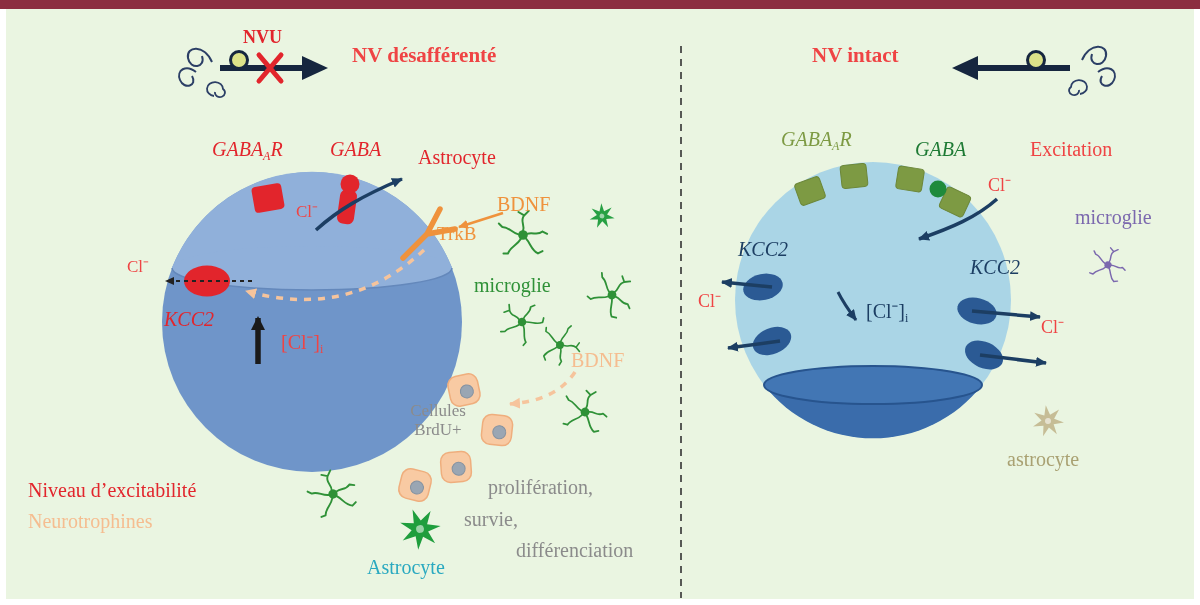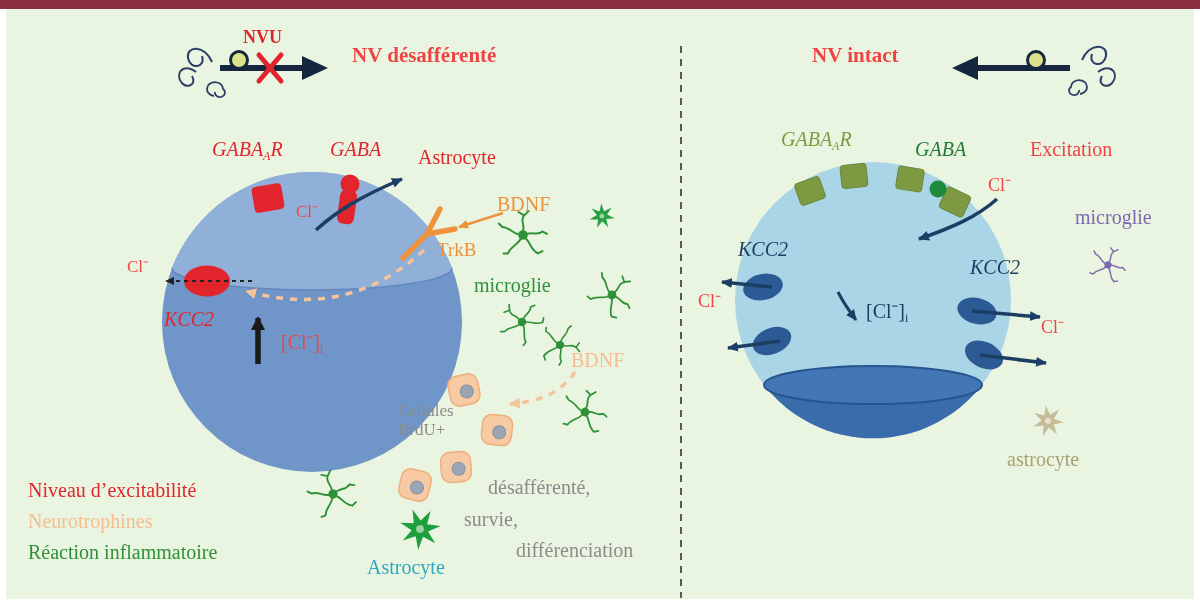"TrkB" div.lbl { top: 240px -> 224px }
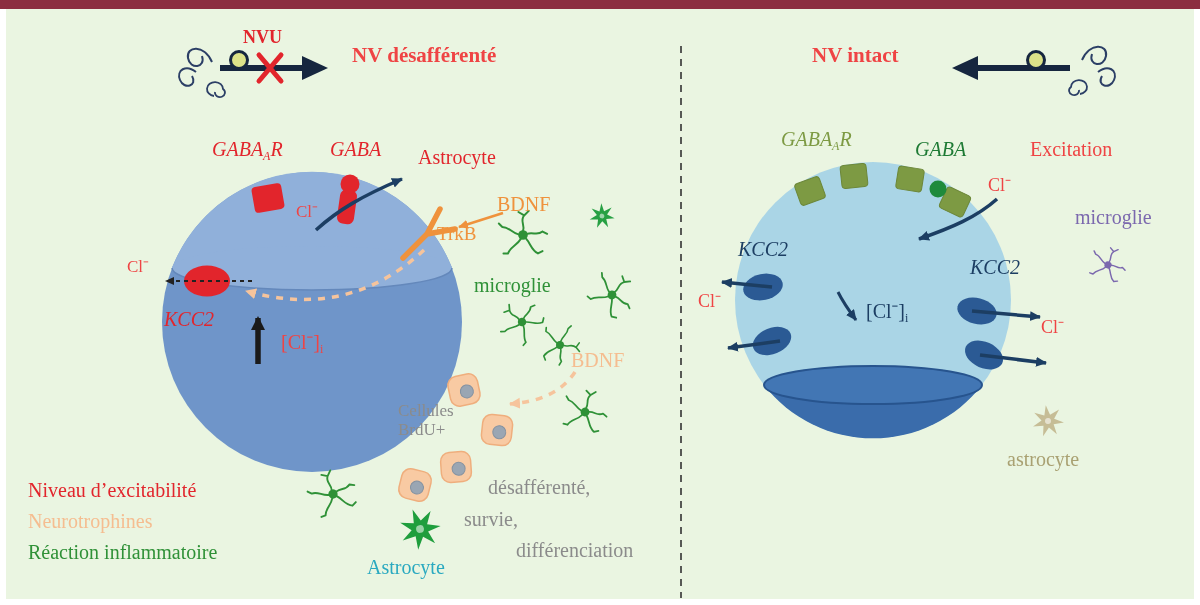"Cellules" .center { text-align: none -> center }
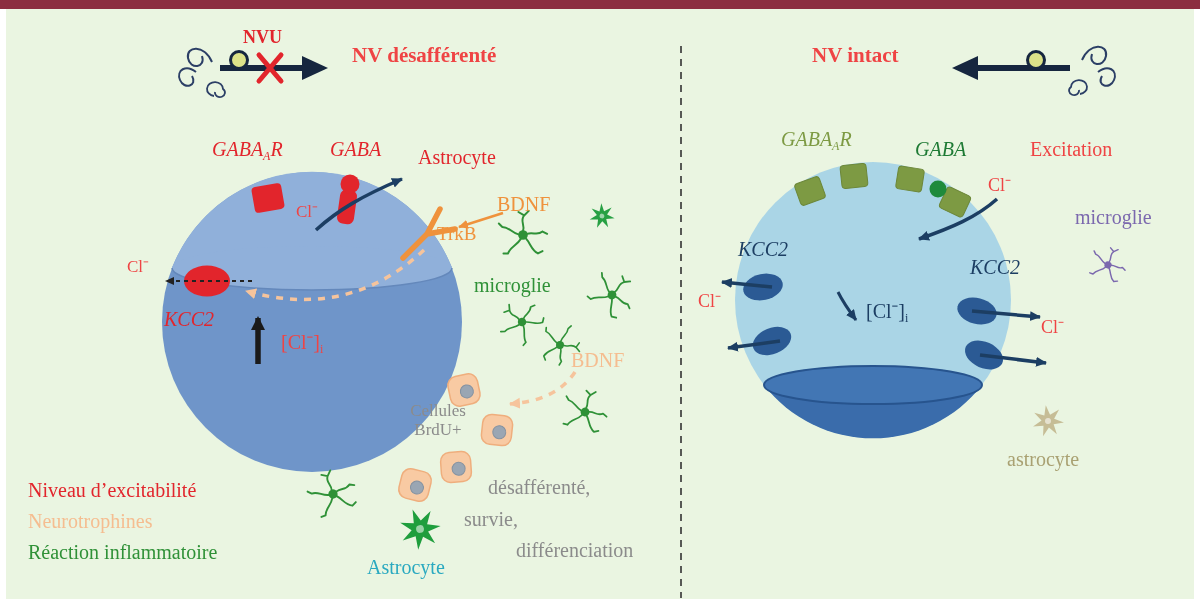"désafférenté," div.lbl { text: désafférenté -> prolifération }
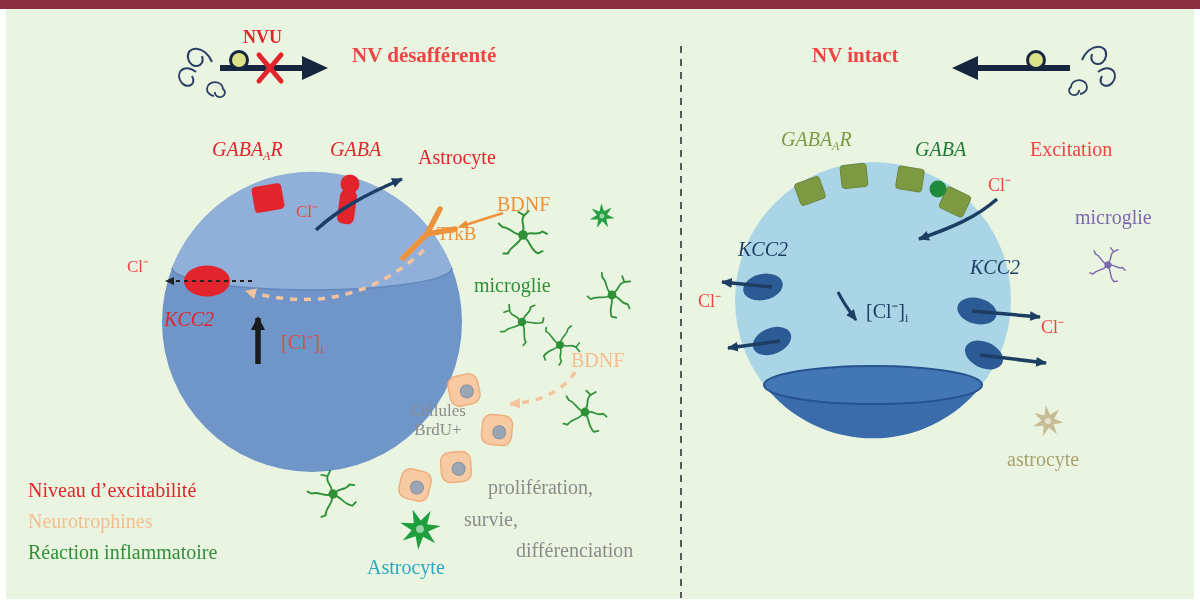"Réaction inflammatoire" div.lbl { html: <div>Réaction inflammatoire</div> -> none }
